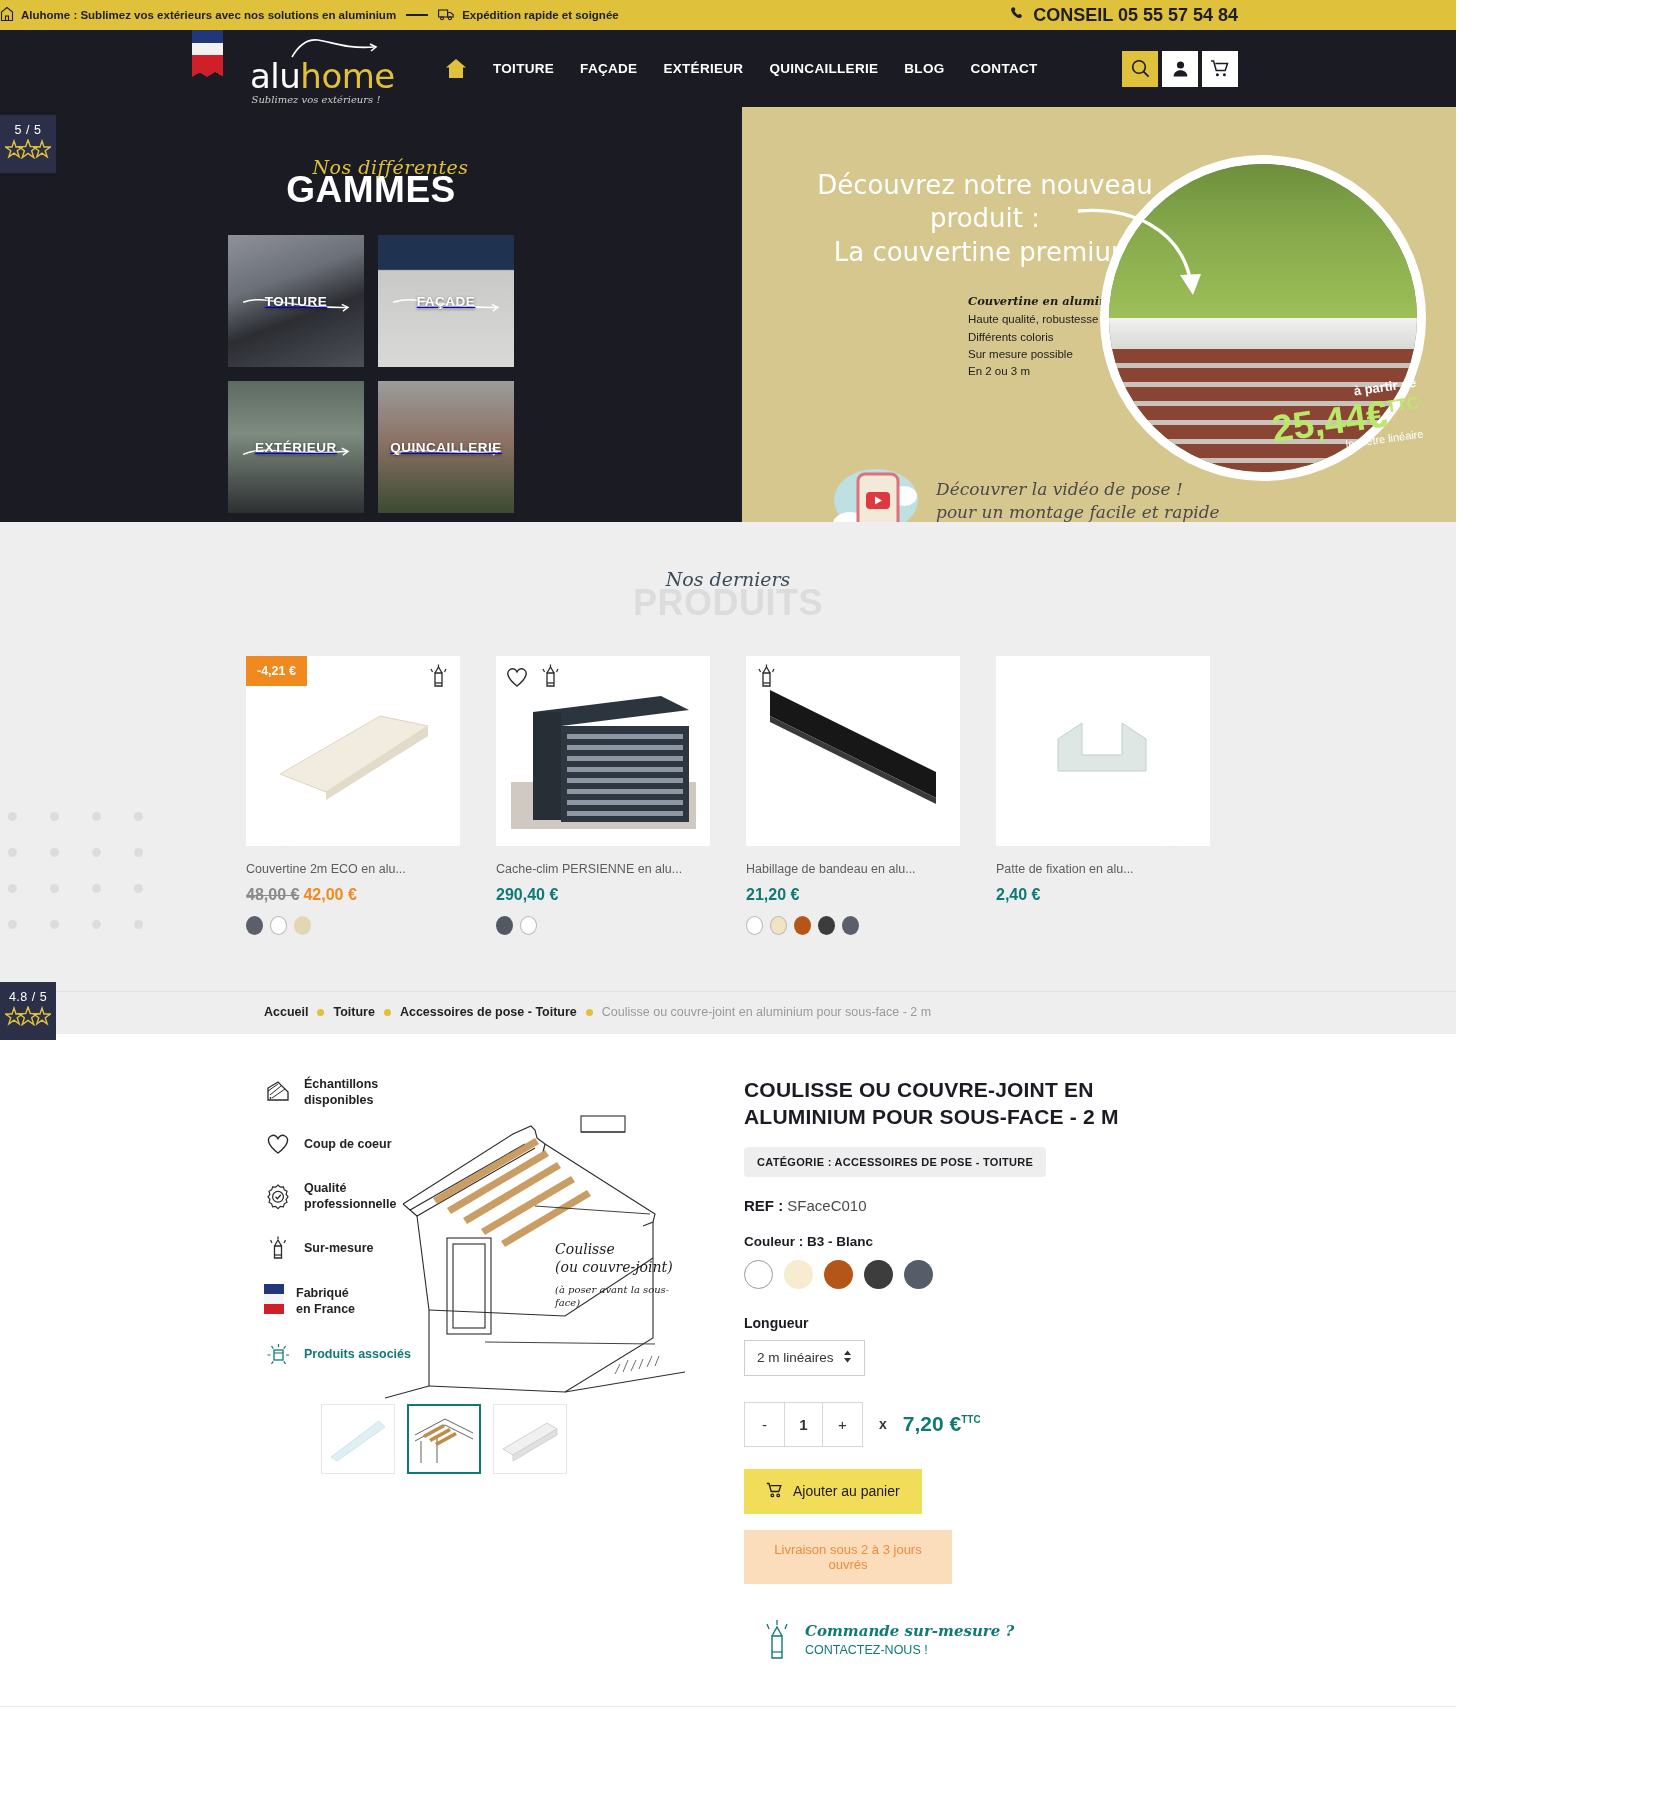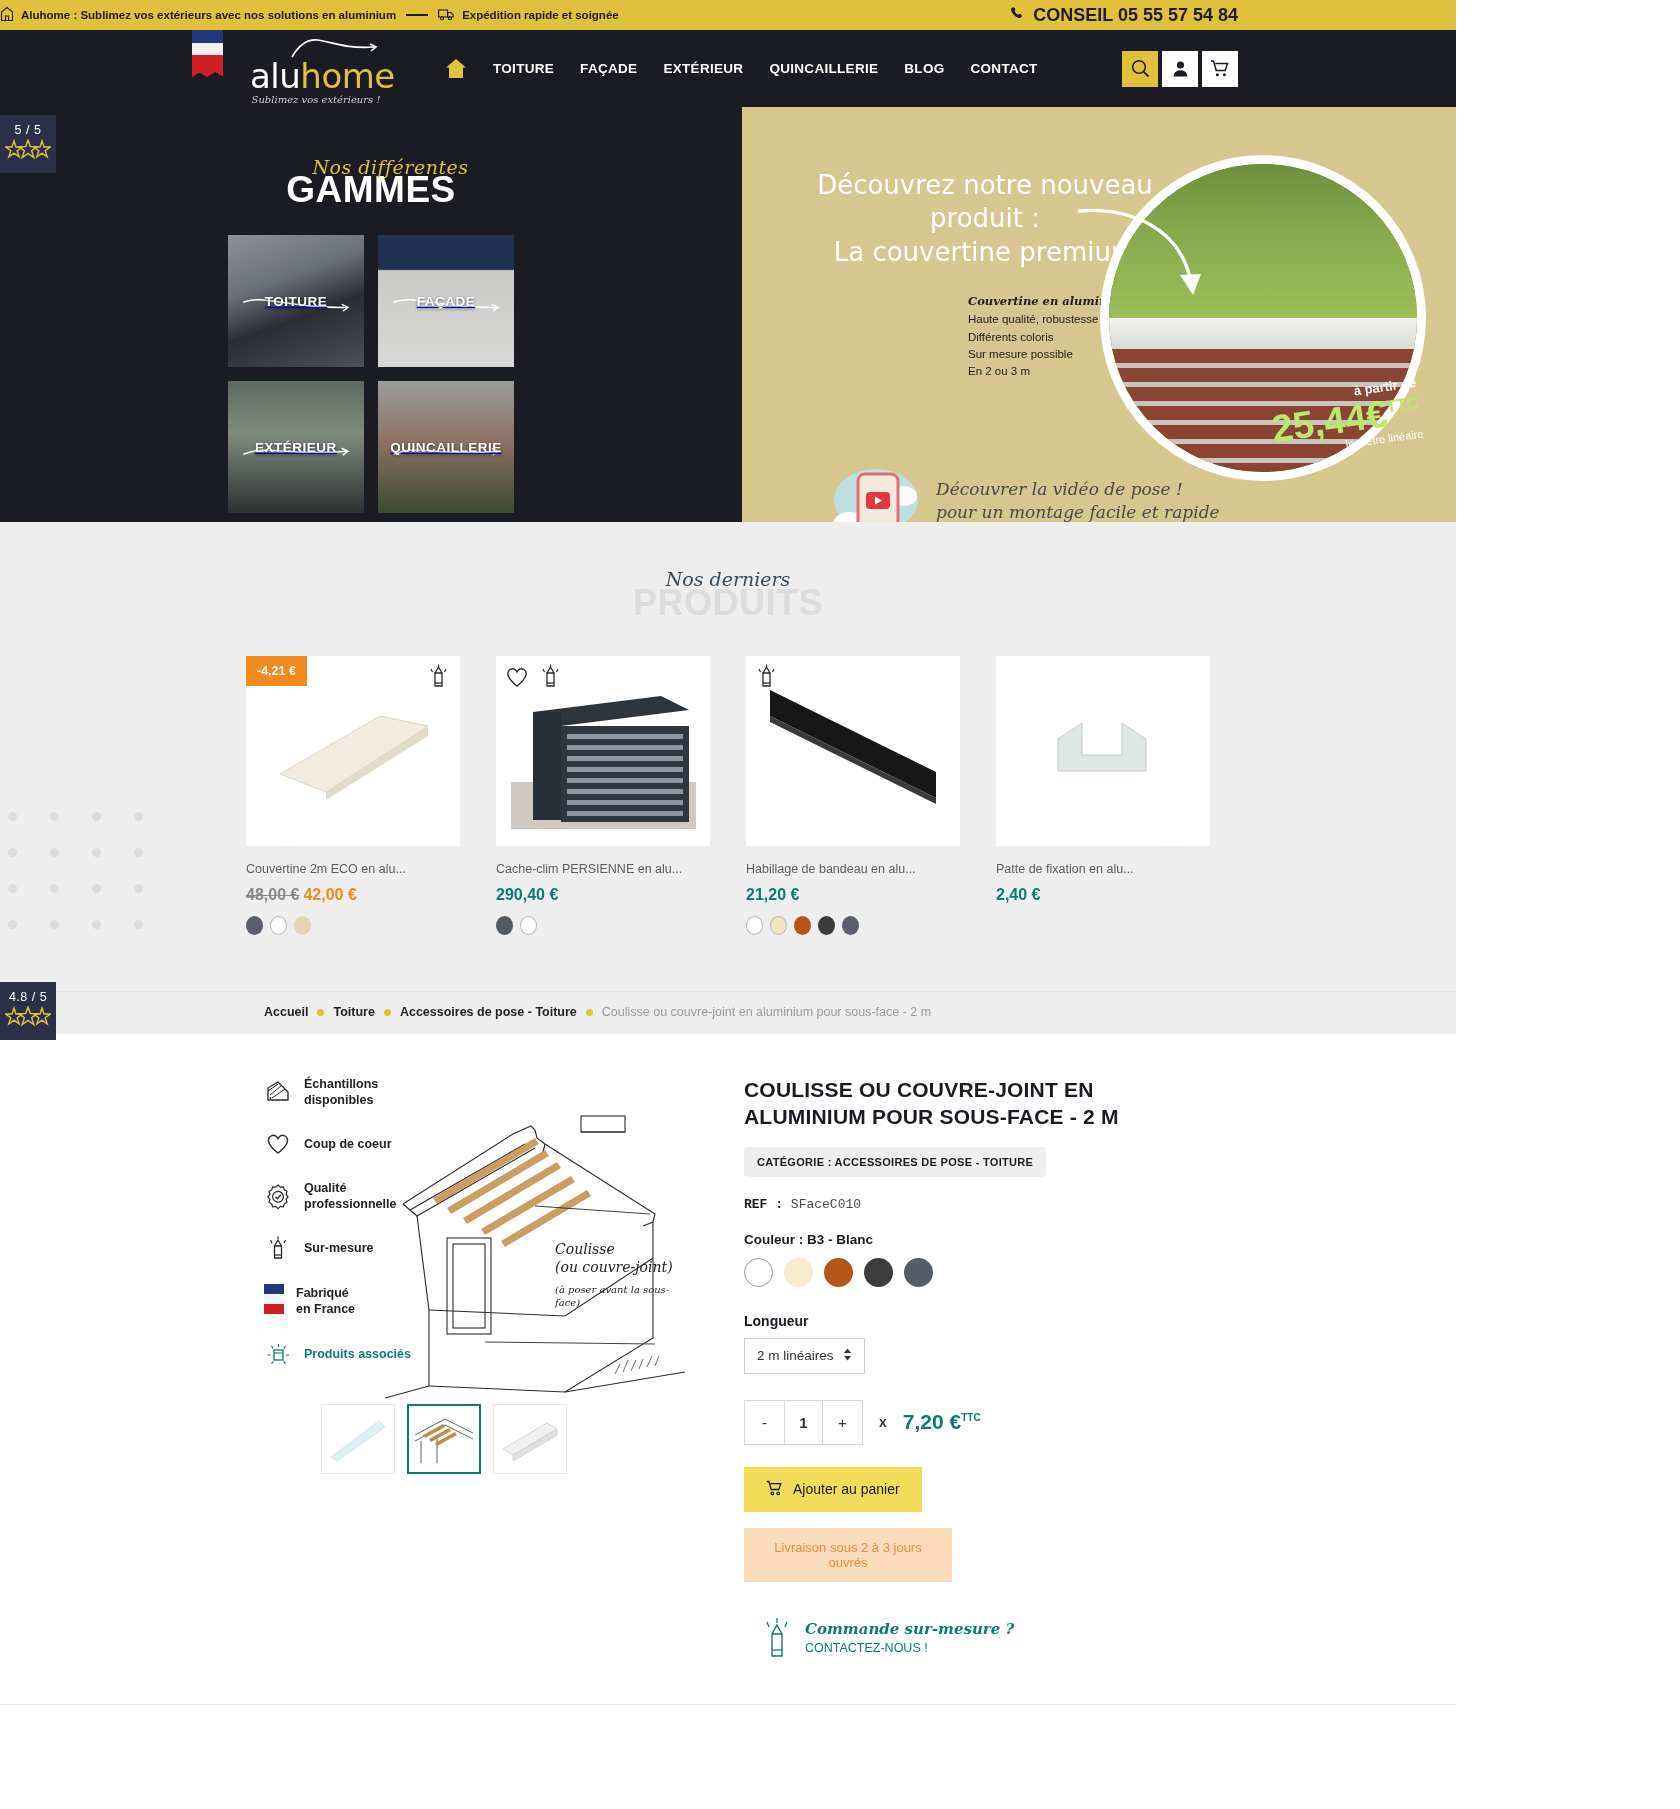"REF : SFaceC010" .p-ref { font-family: Liberation Mono, monospace -> none; font-size: 13px -> 15px }
